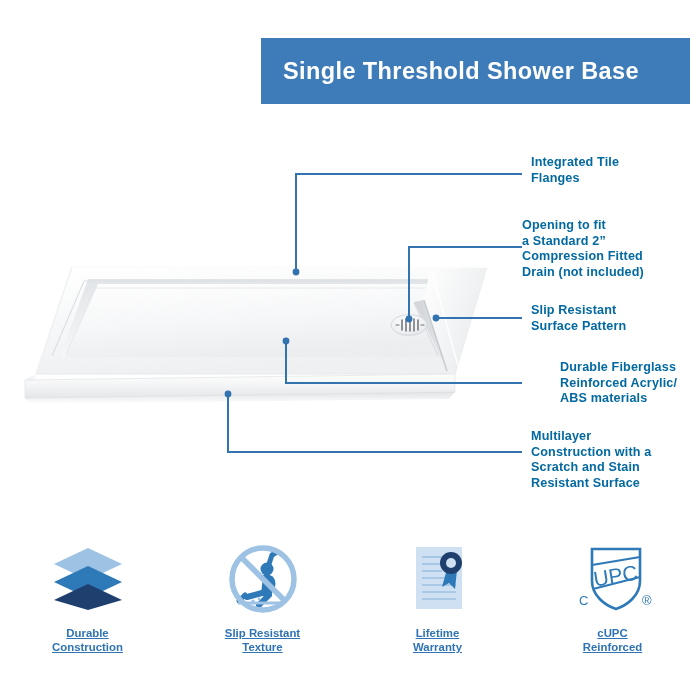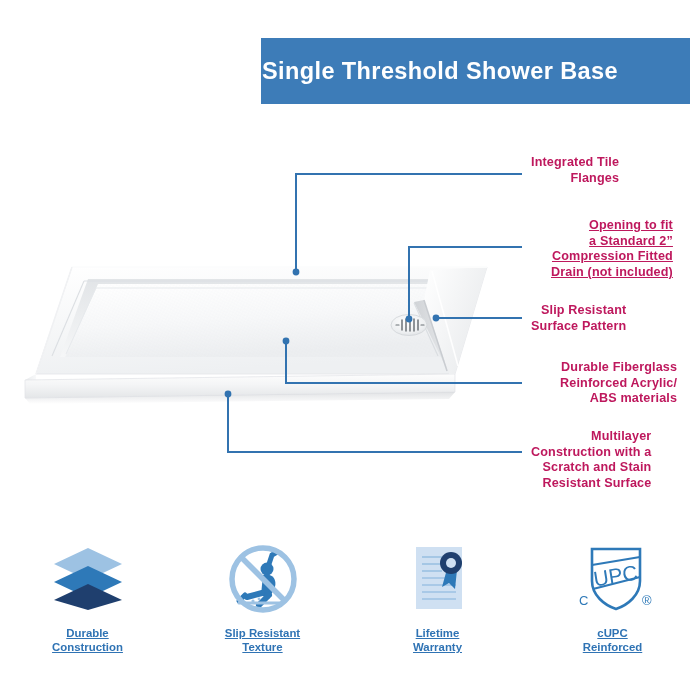"Single Threshold Shower Base" .title-text { padding-left: 1px -> 22px }
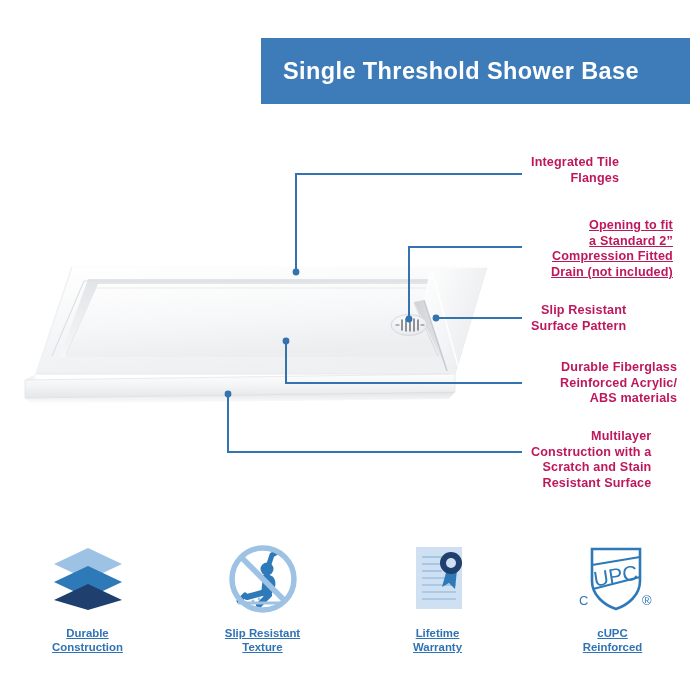"Integrated Tile" .callout { color: #be185d -> #0369a1; text-align: right -> none }
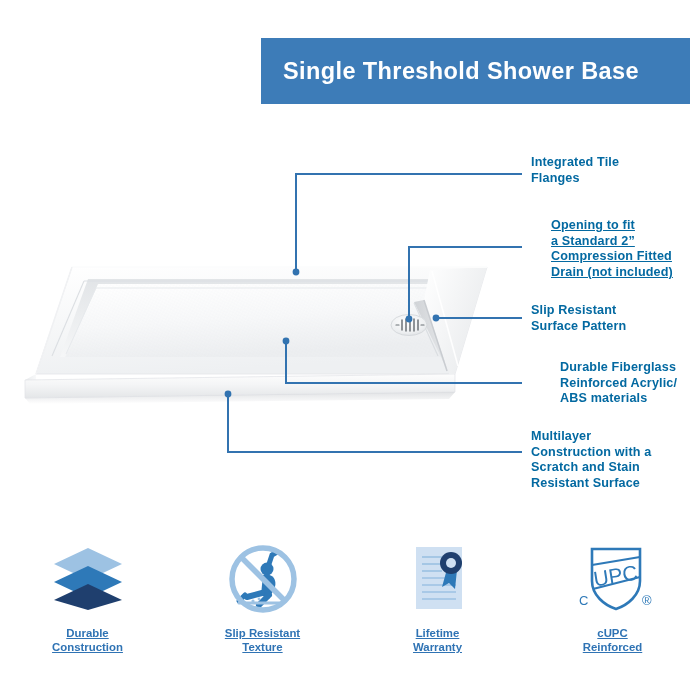"Opening to fit" #co-1 { left: 551px -> 522px; text-decoration: underline -> none }
